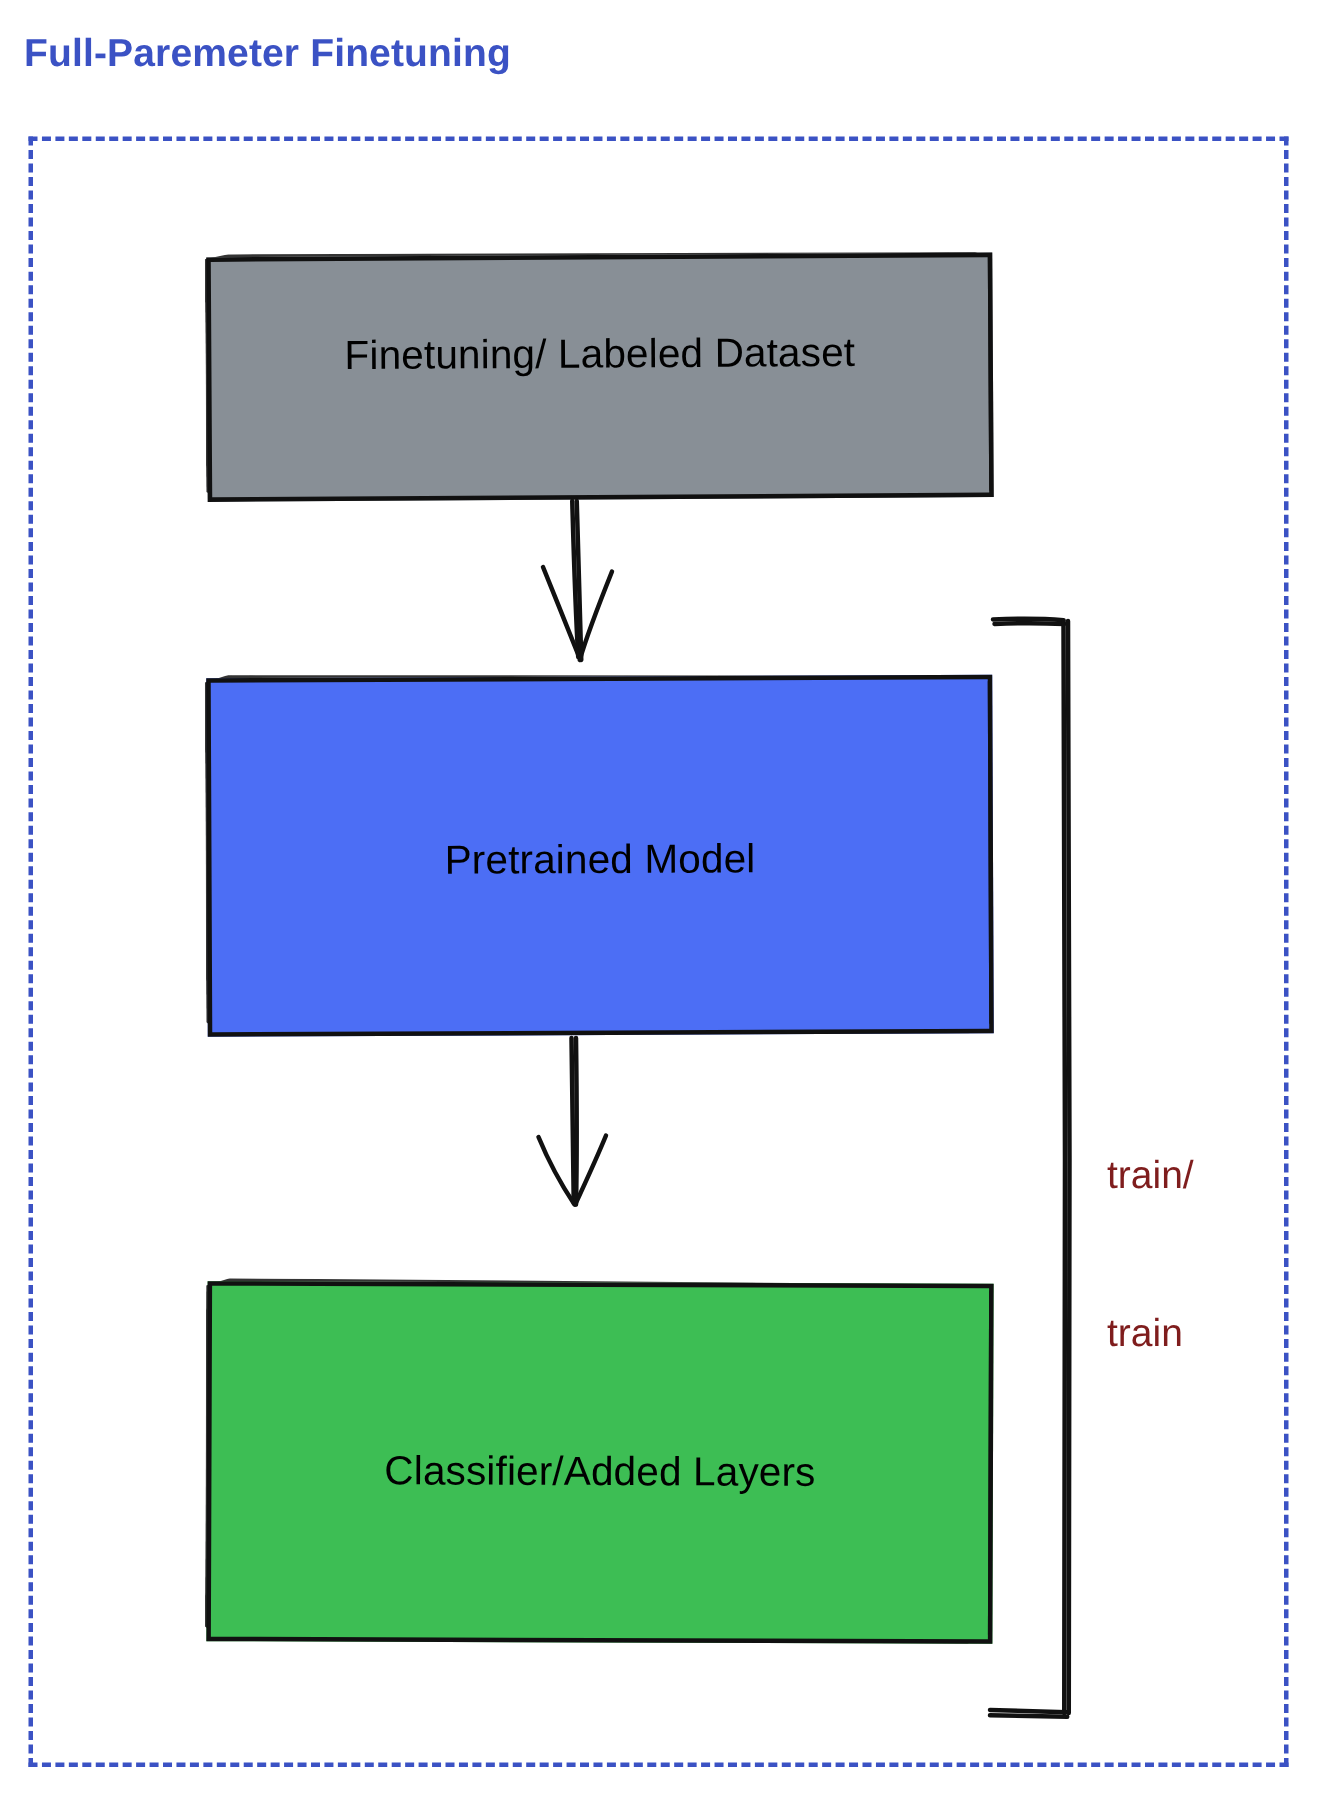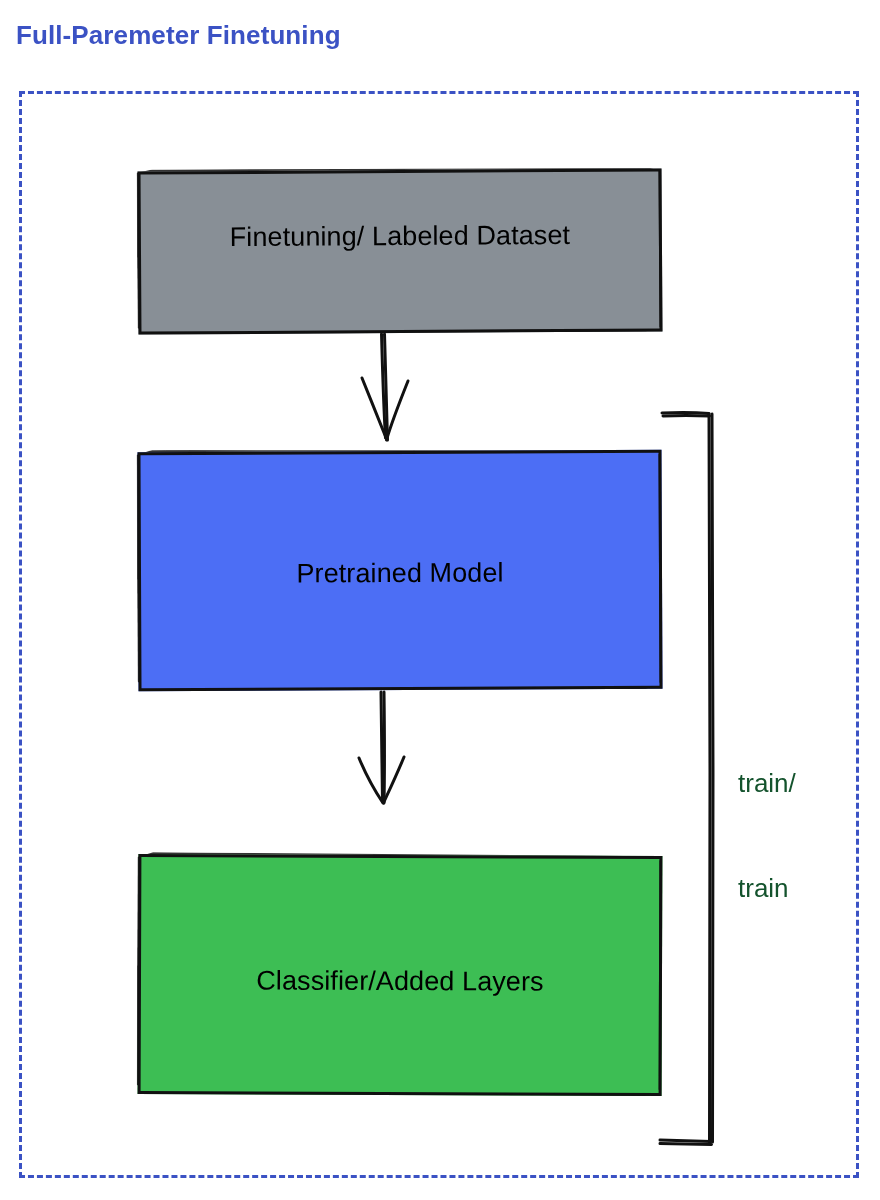"train/" .loop-label { color: #14532d -> #7f1d1d }
